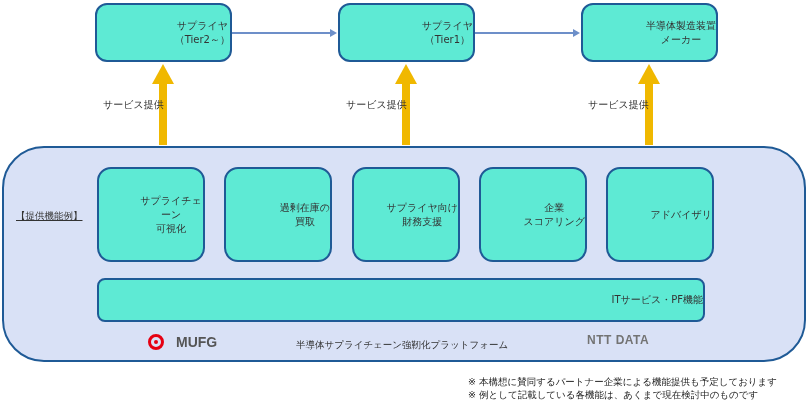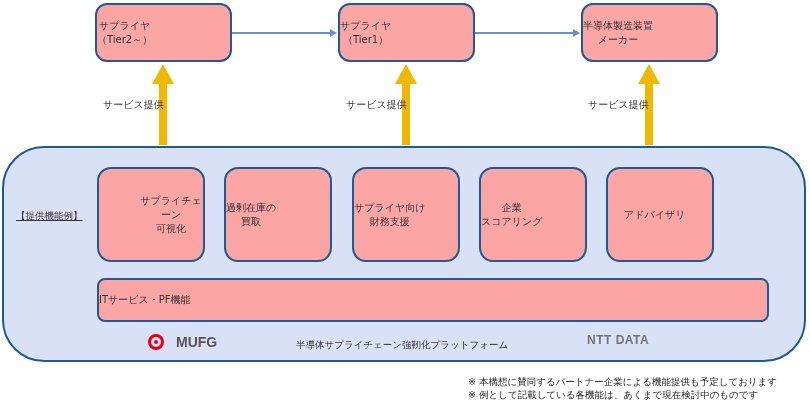"サプライヤ" .box { background: #fca5a5 -> #5eead4; justify-content: flex-start -> flex-end }
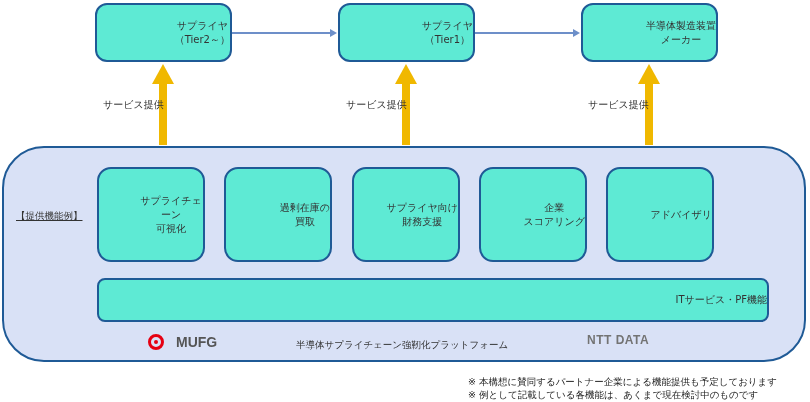"ITサービス・PF機能" .it-box { width: 672px -> 608px }
